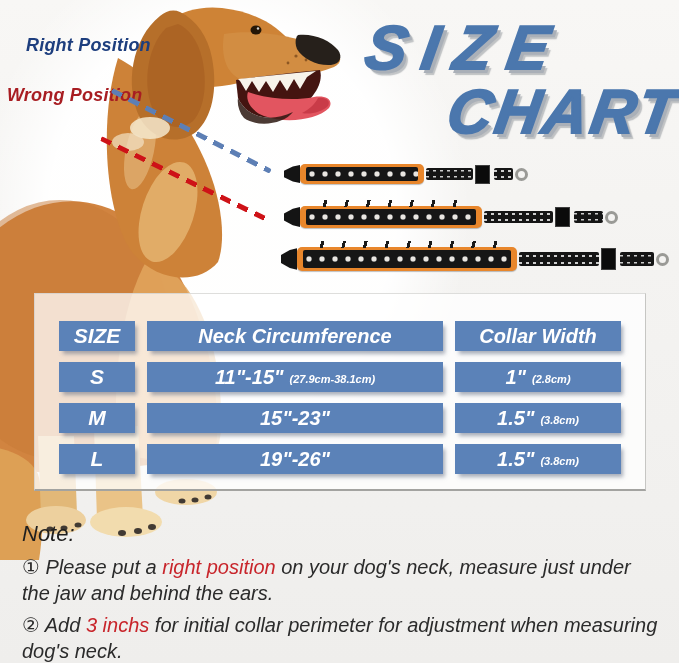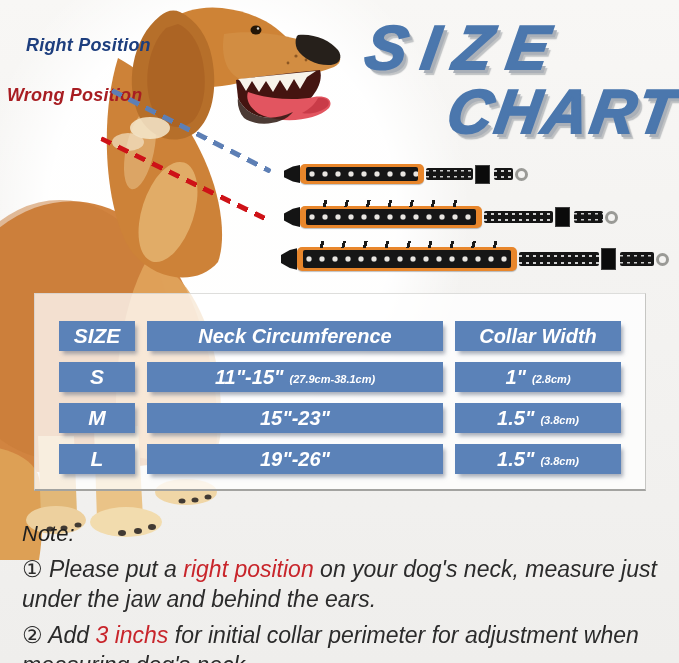"① Please put a right" .note-line { font-size: 23px -> 20px }
